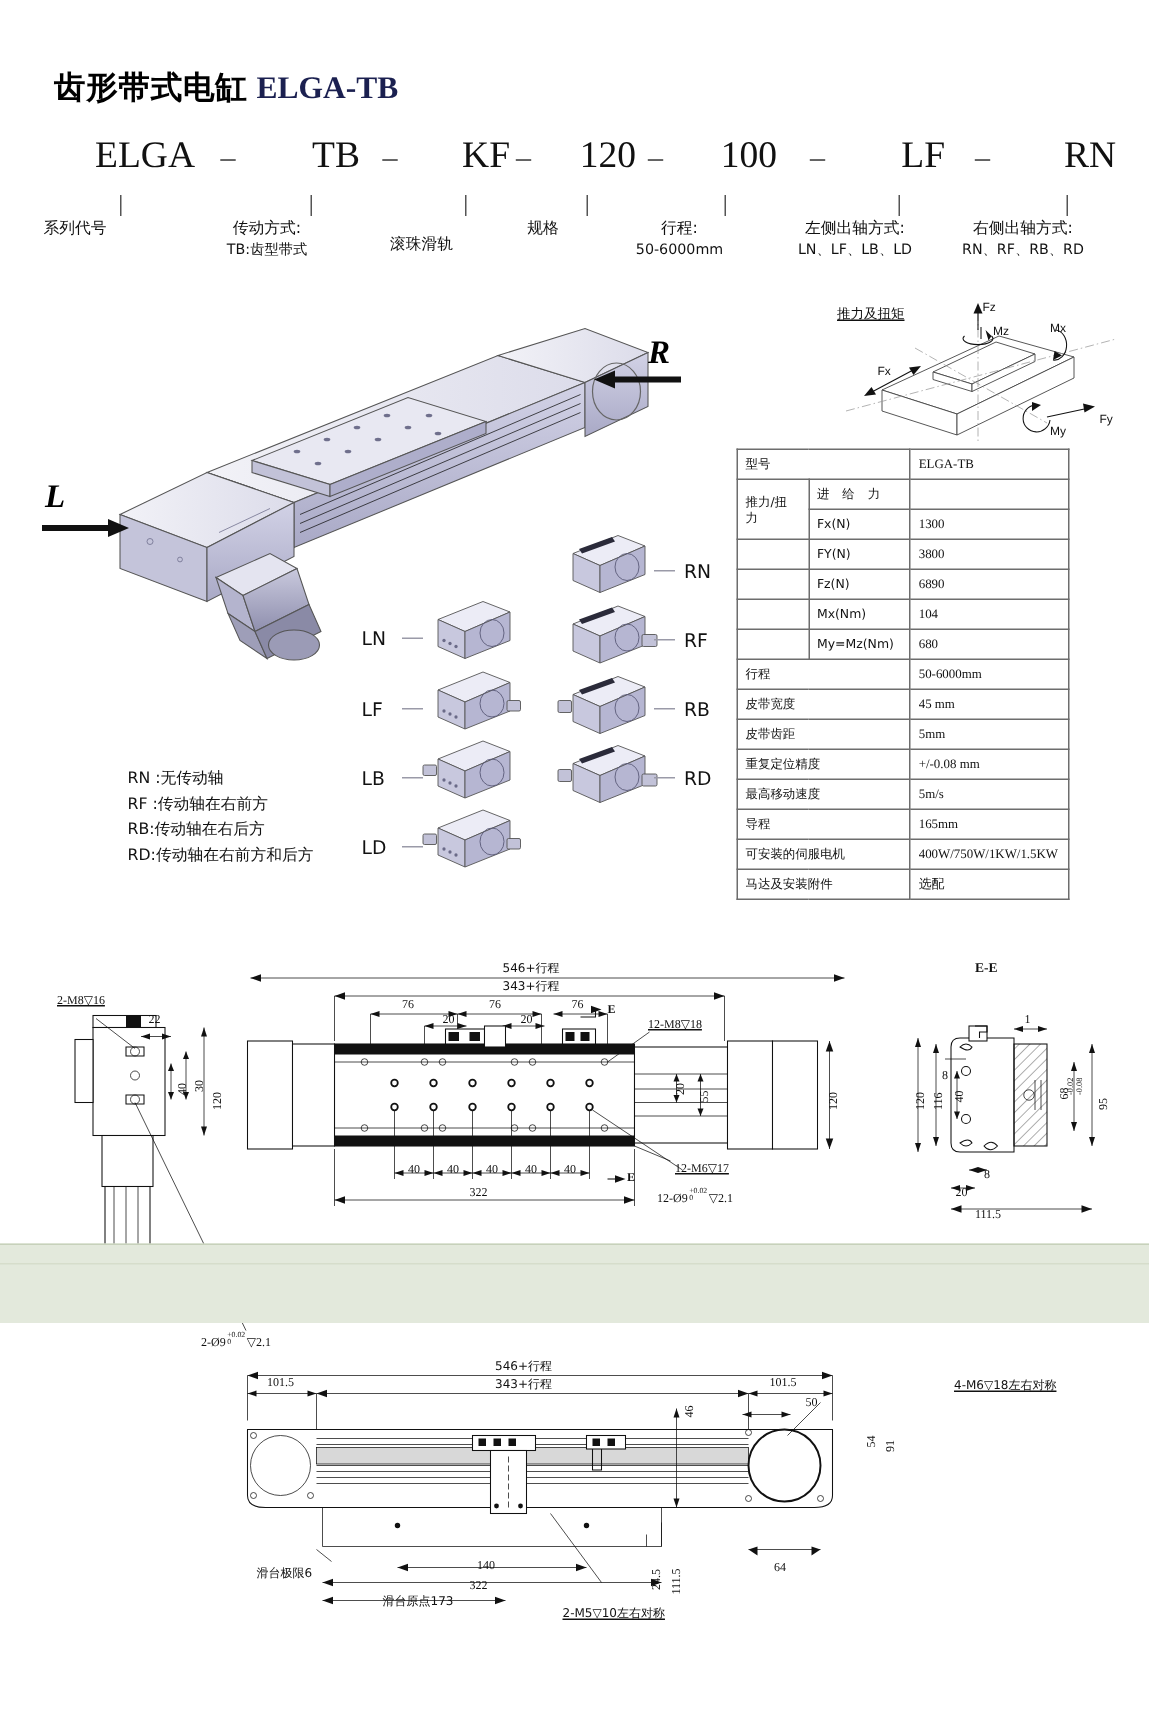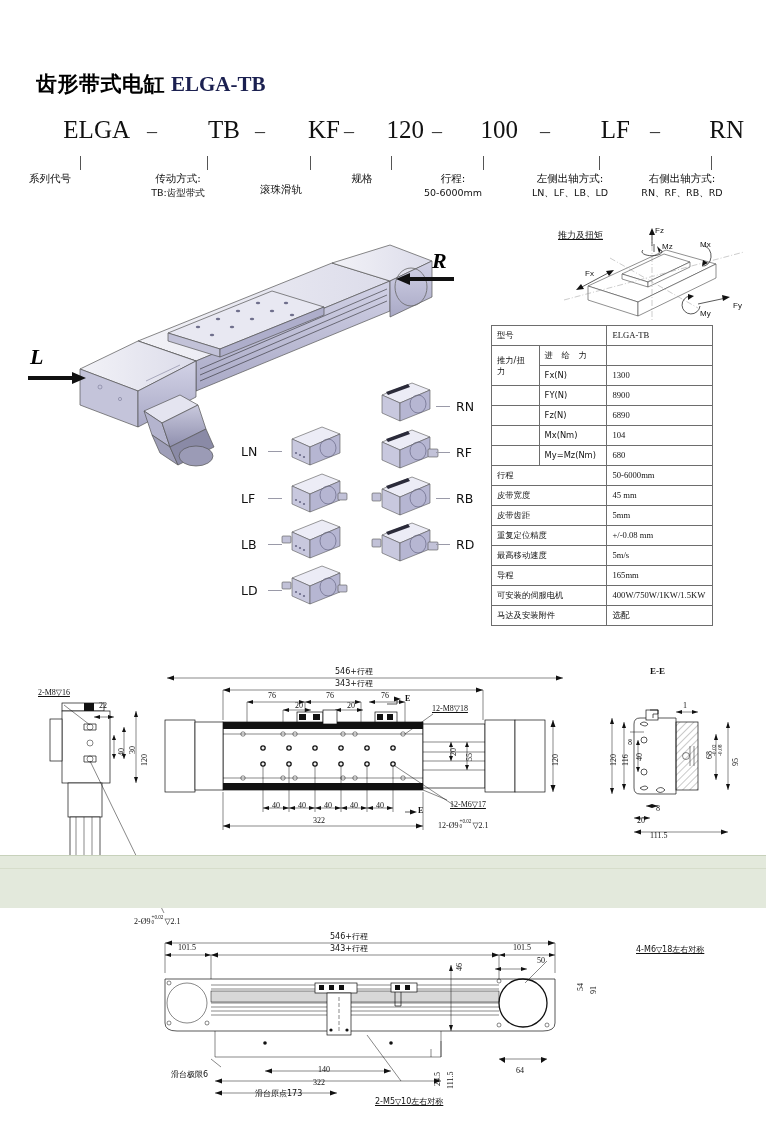"齿形带式电缸 ELGA-TB" .page { margin-top: 26px -> none }
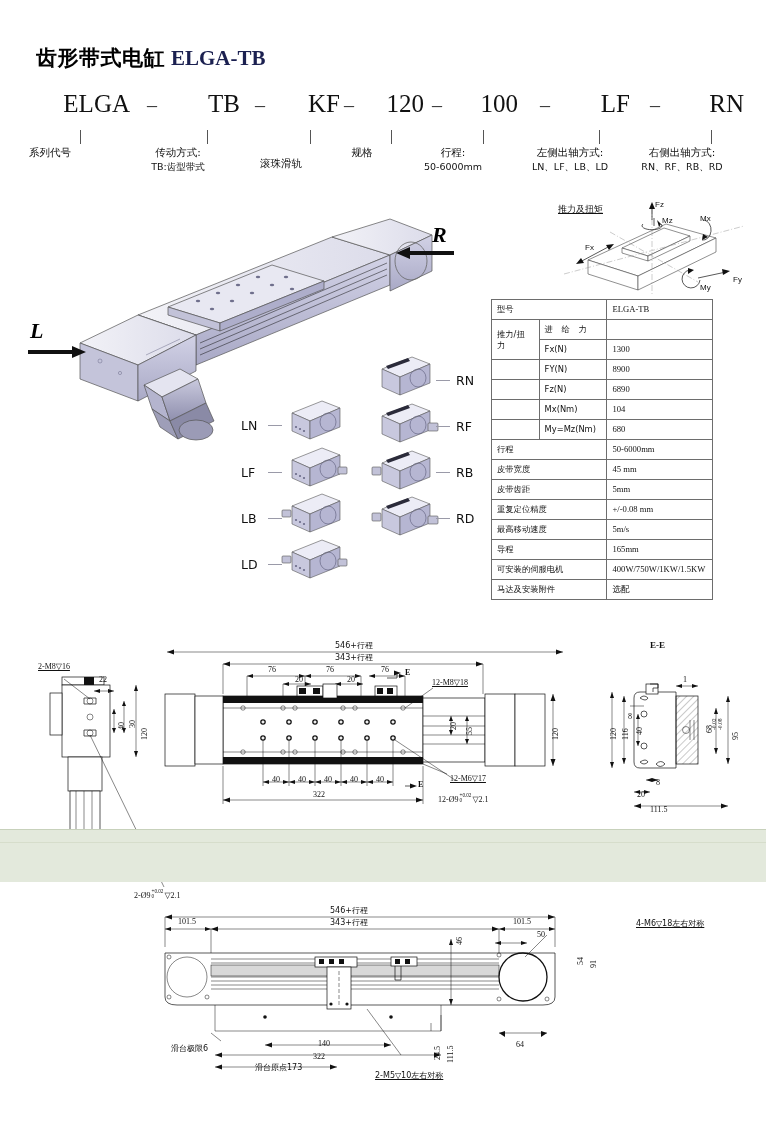"8900" td.v { text: 8900 -> 3800 }
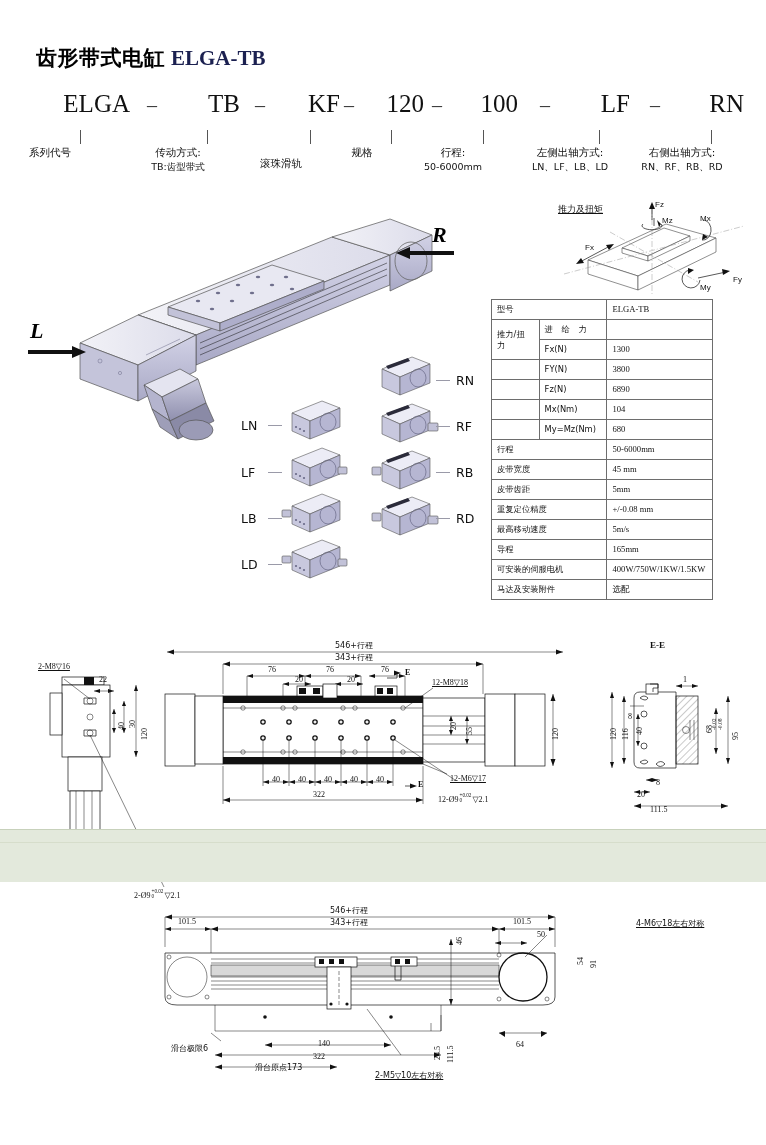"RN :无传动轴" div { html: none -> <div> <div>RN :无传动轴</div> <div>RF :传动轴在右前方</div> <div>RB:传动轴在右后方</div> <div>RD:传动轴在右前方和后方</div> </div> }
